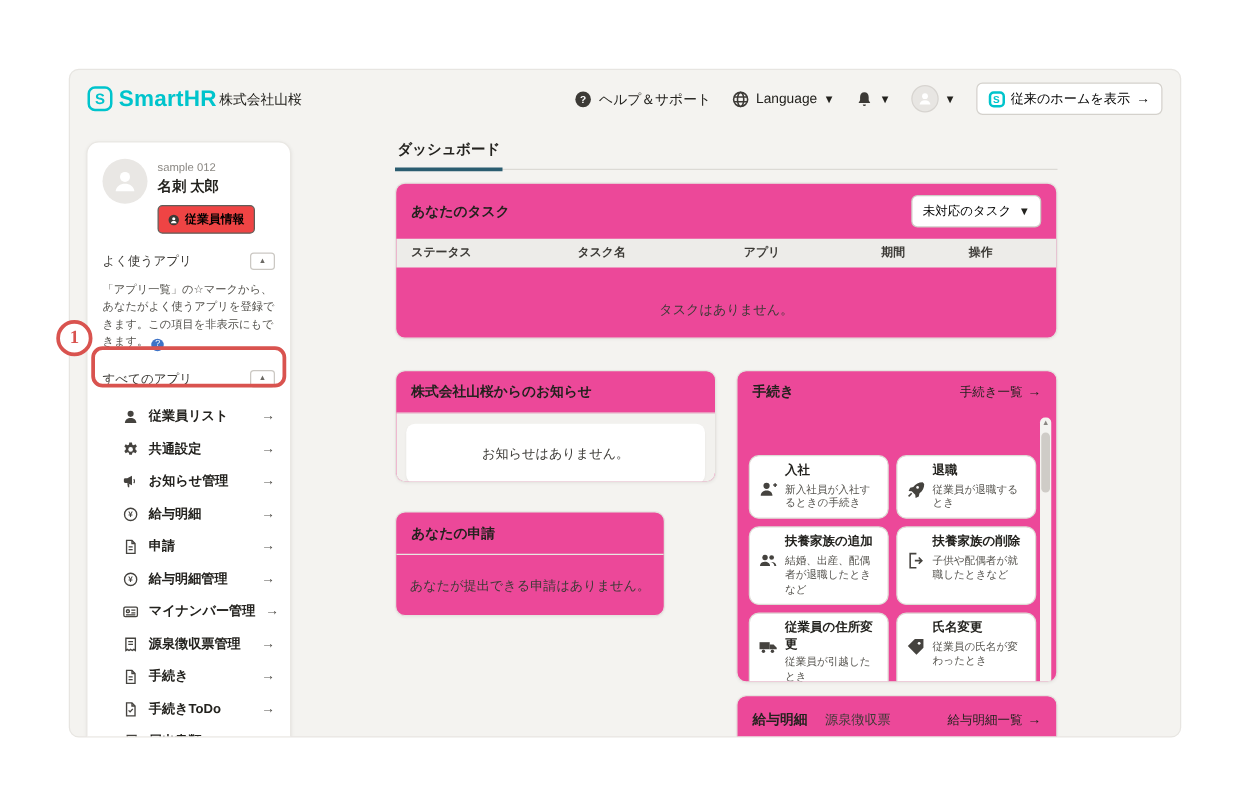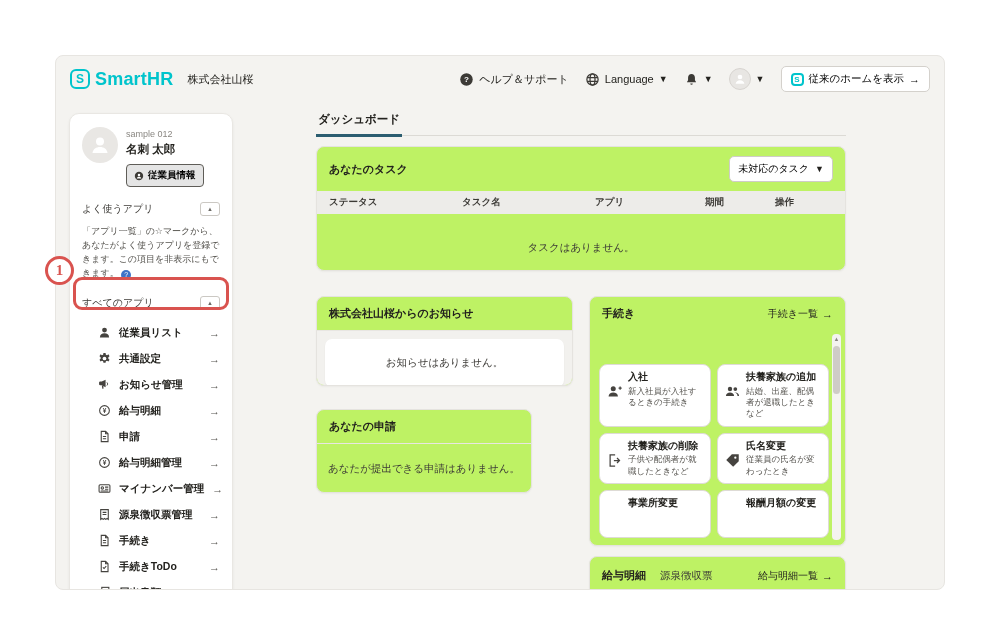"株式会社山桜" .company-name { margin-left: 14px -> 2px }
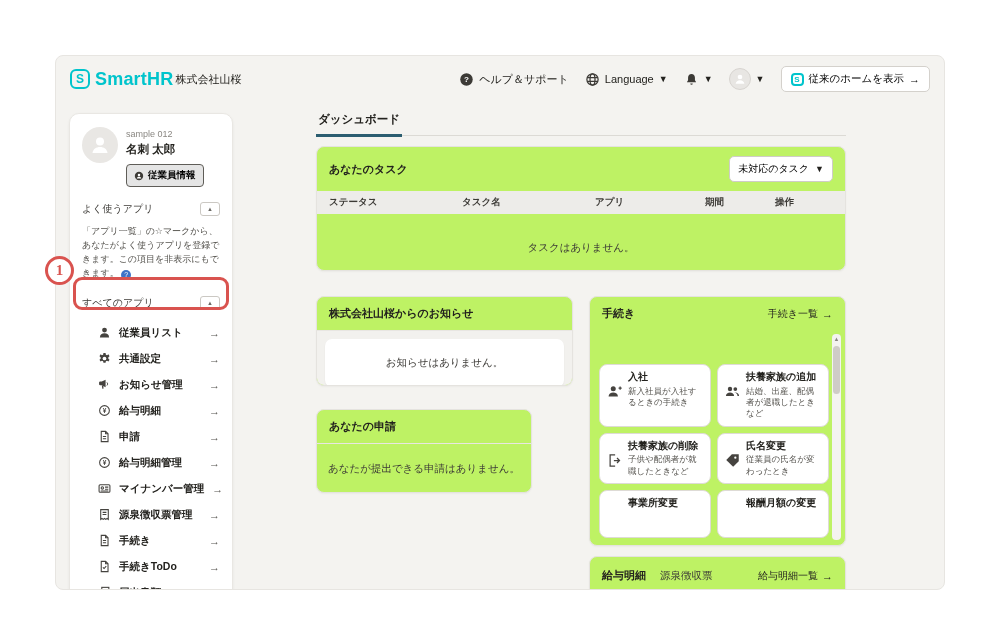"従業員情報" .emp-info-btn { background: #e5e5e5 -> #ef4444 }
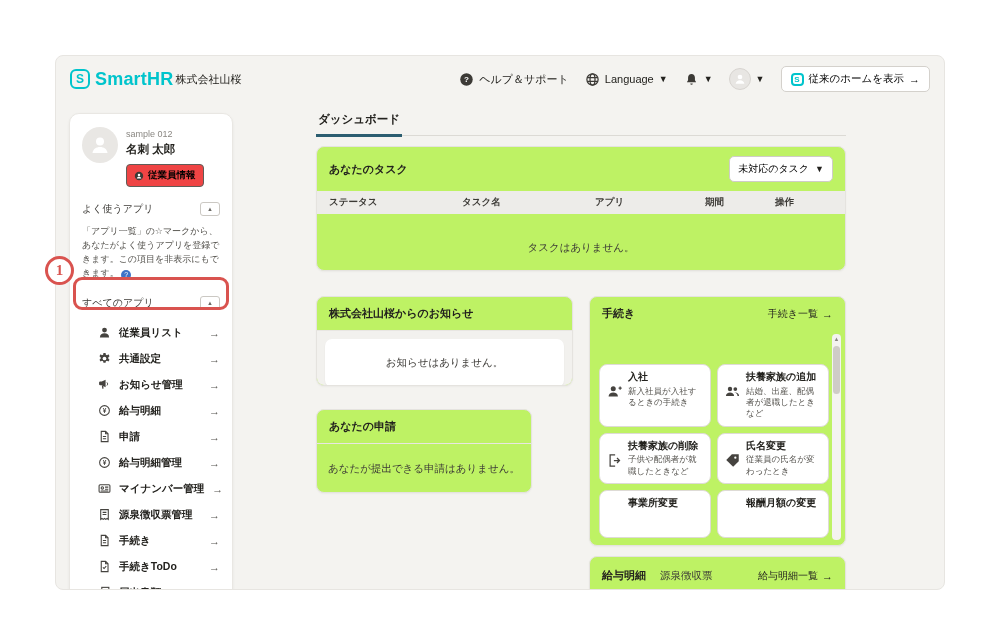"あなたのタスク" .panel { background: #bef264 -> #ec4899 }
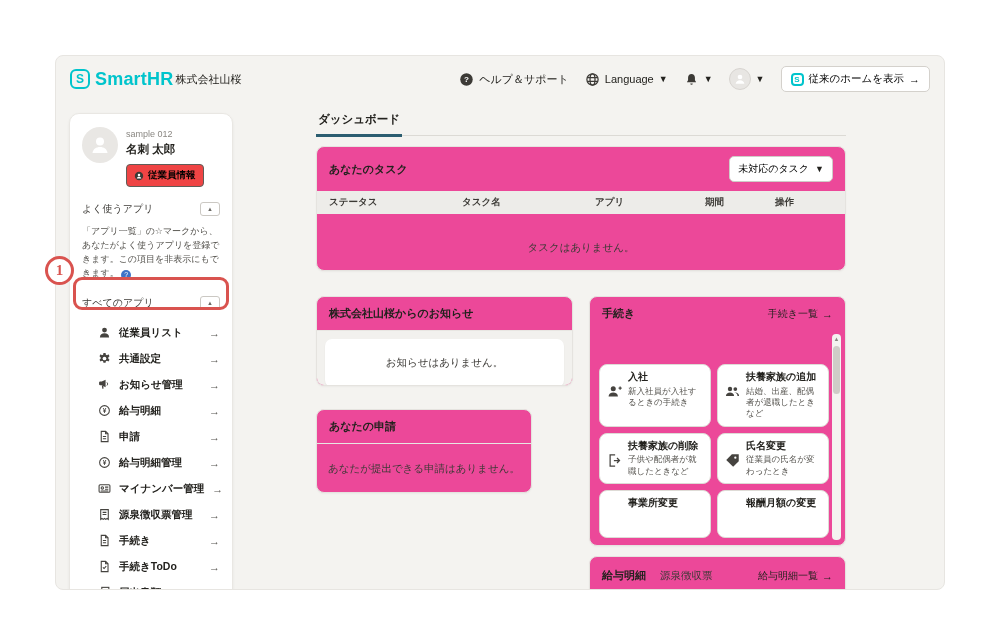"退職" div.proc-card { html: none -> <div> <span> <svg> <path></path> <circle></circle> <path></path> </svg> </span> <div> <div>退職</div> <div>従業員が退職するとき</div> </div> </div> }
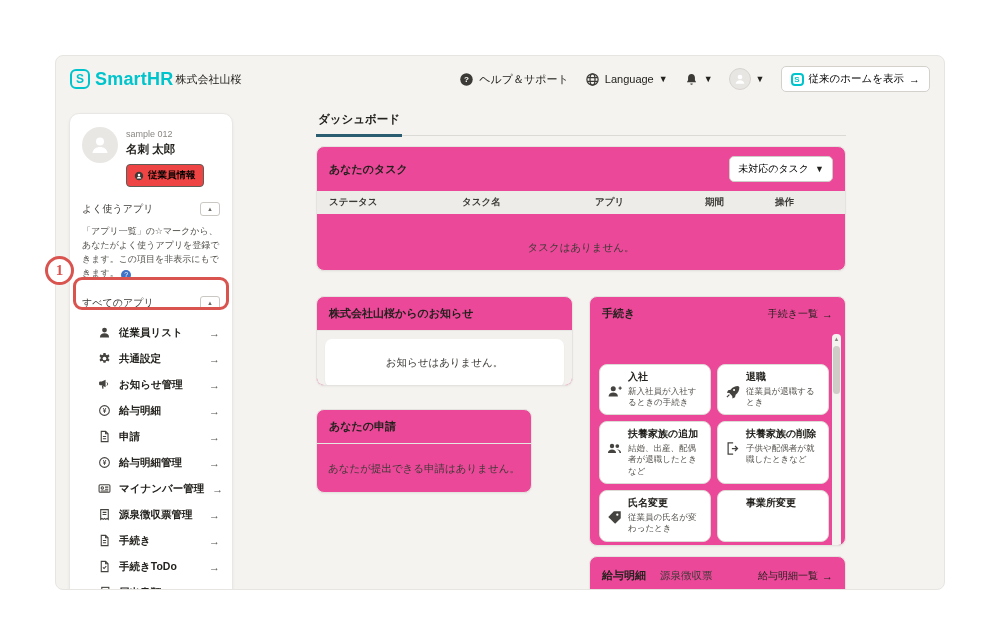"従業員の住所変更" div.proc-card { html: none -> <div> <span> <svg> <rect></rect> <path></path> <circle></circle> <circle></circle> </svg> </span> <div> <div>従業員の住所変更</div> <div>従業員が引越したとき</div> </div> </div> }
